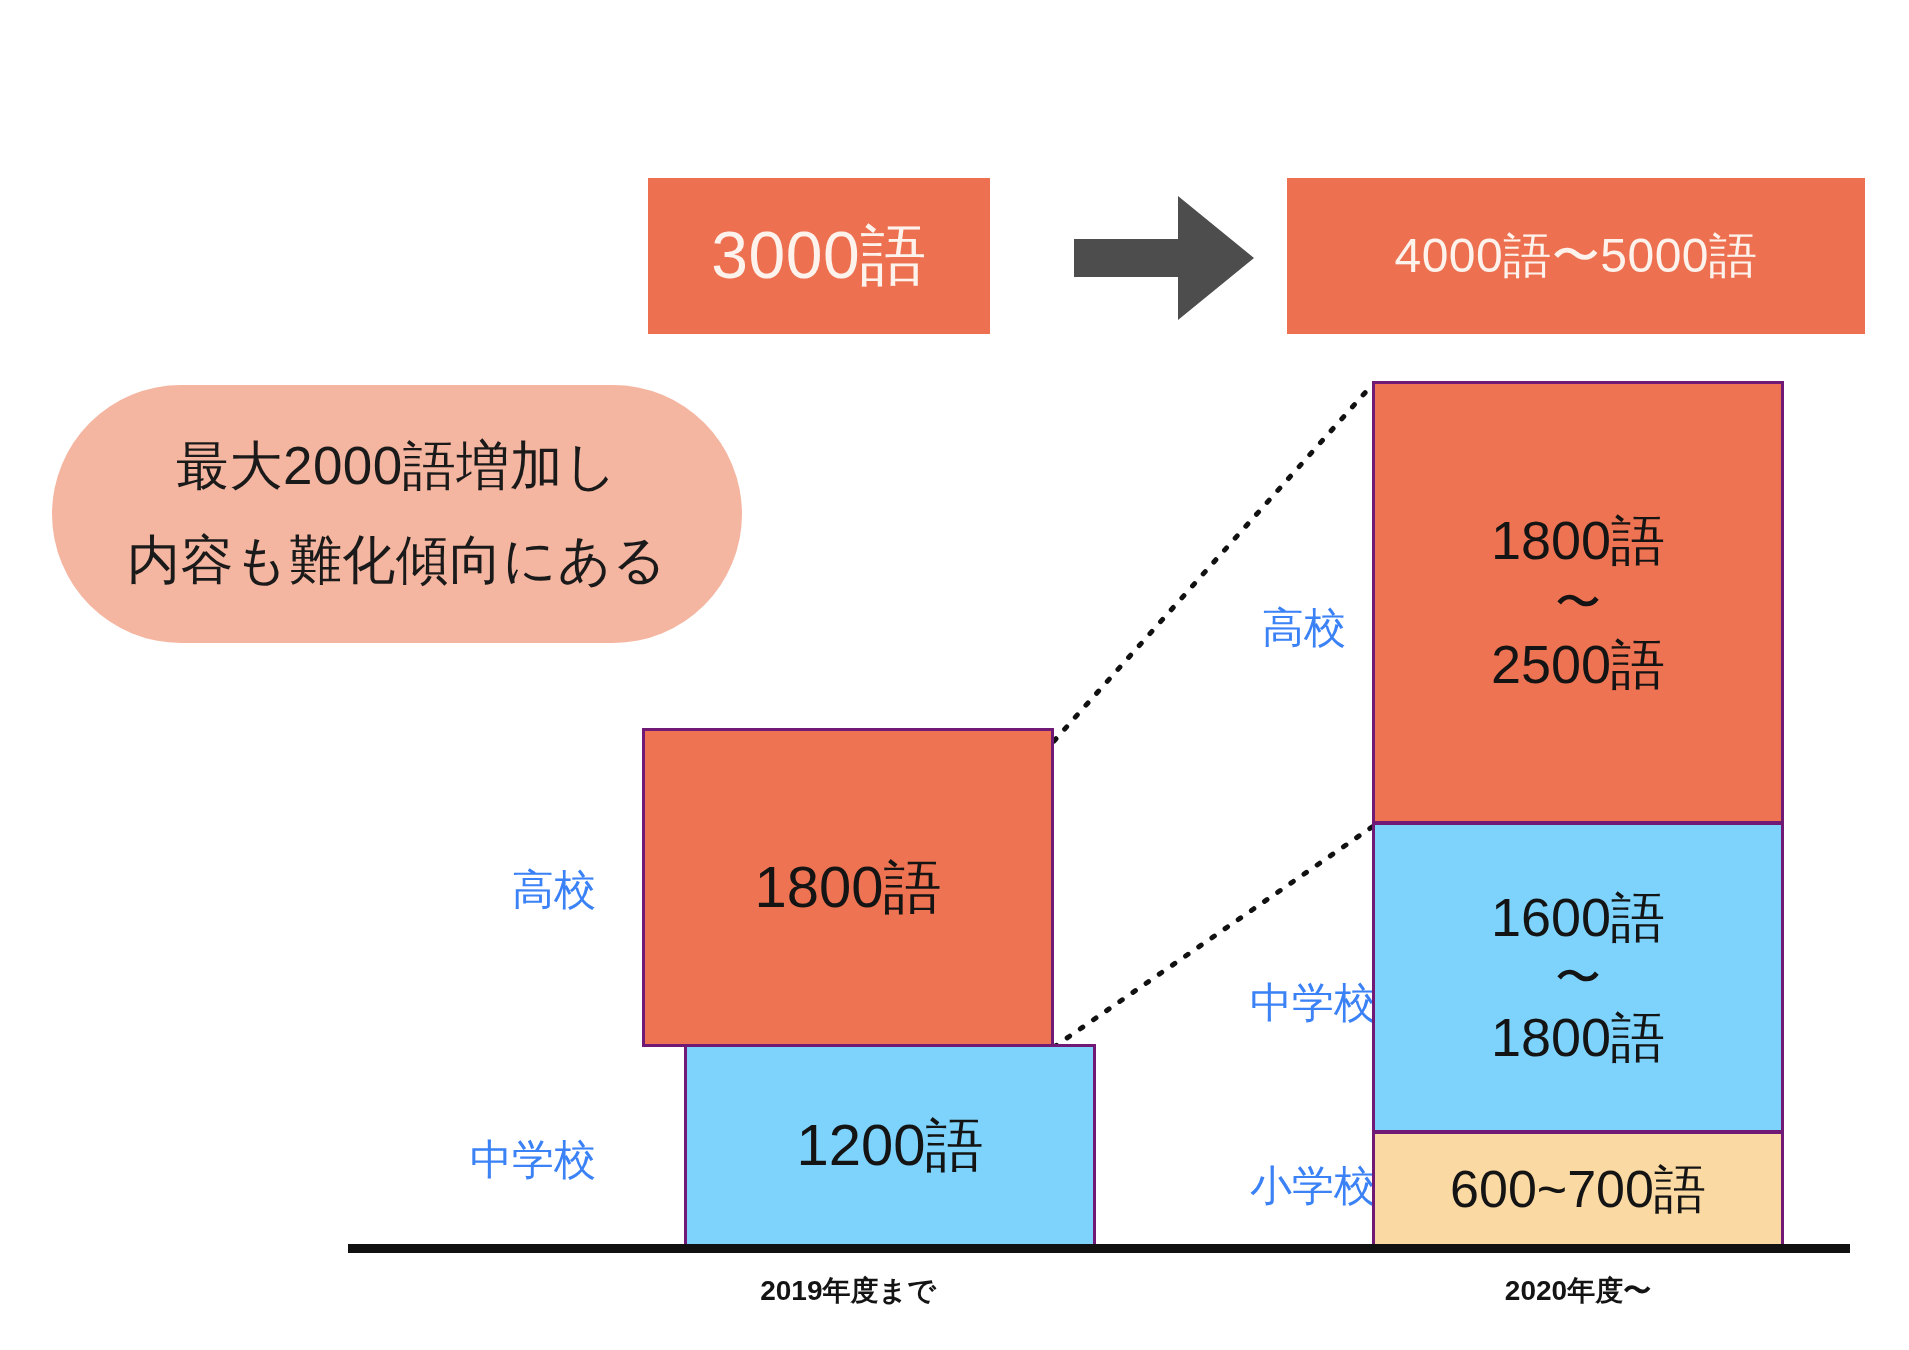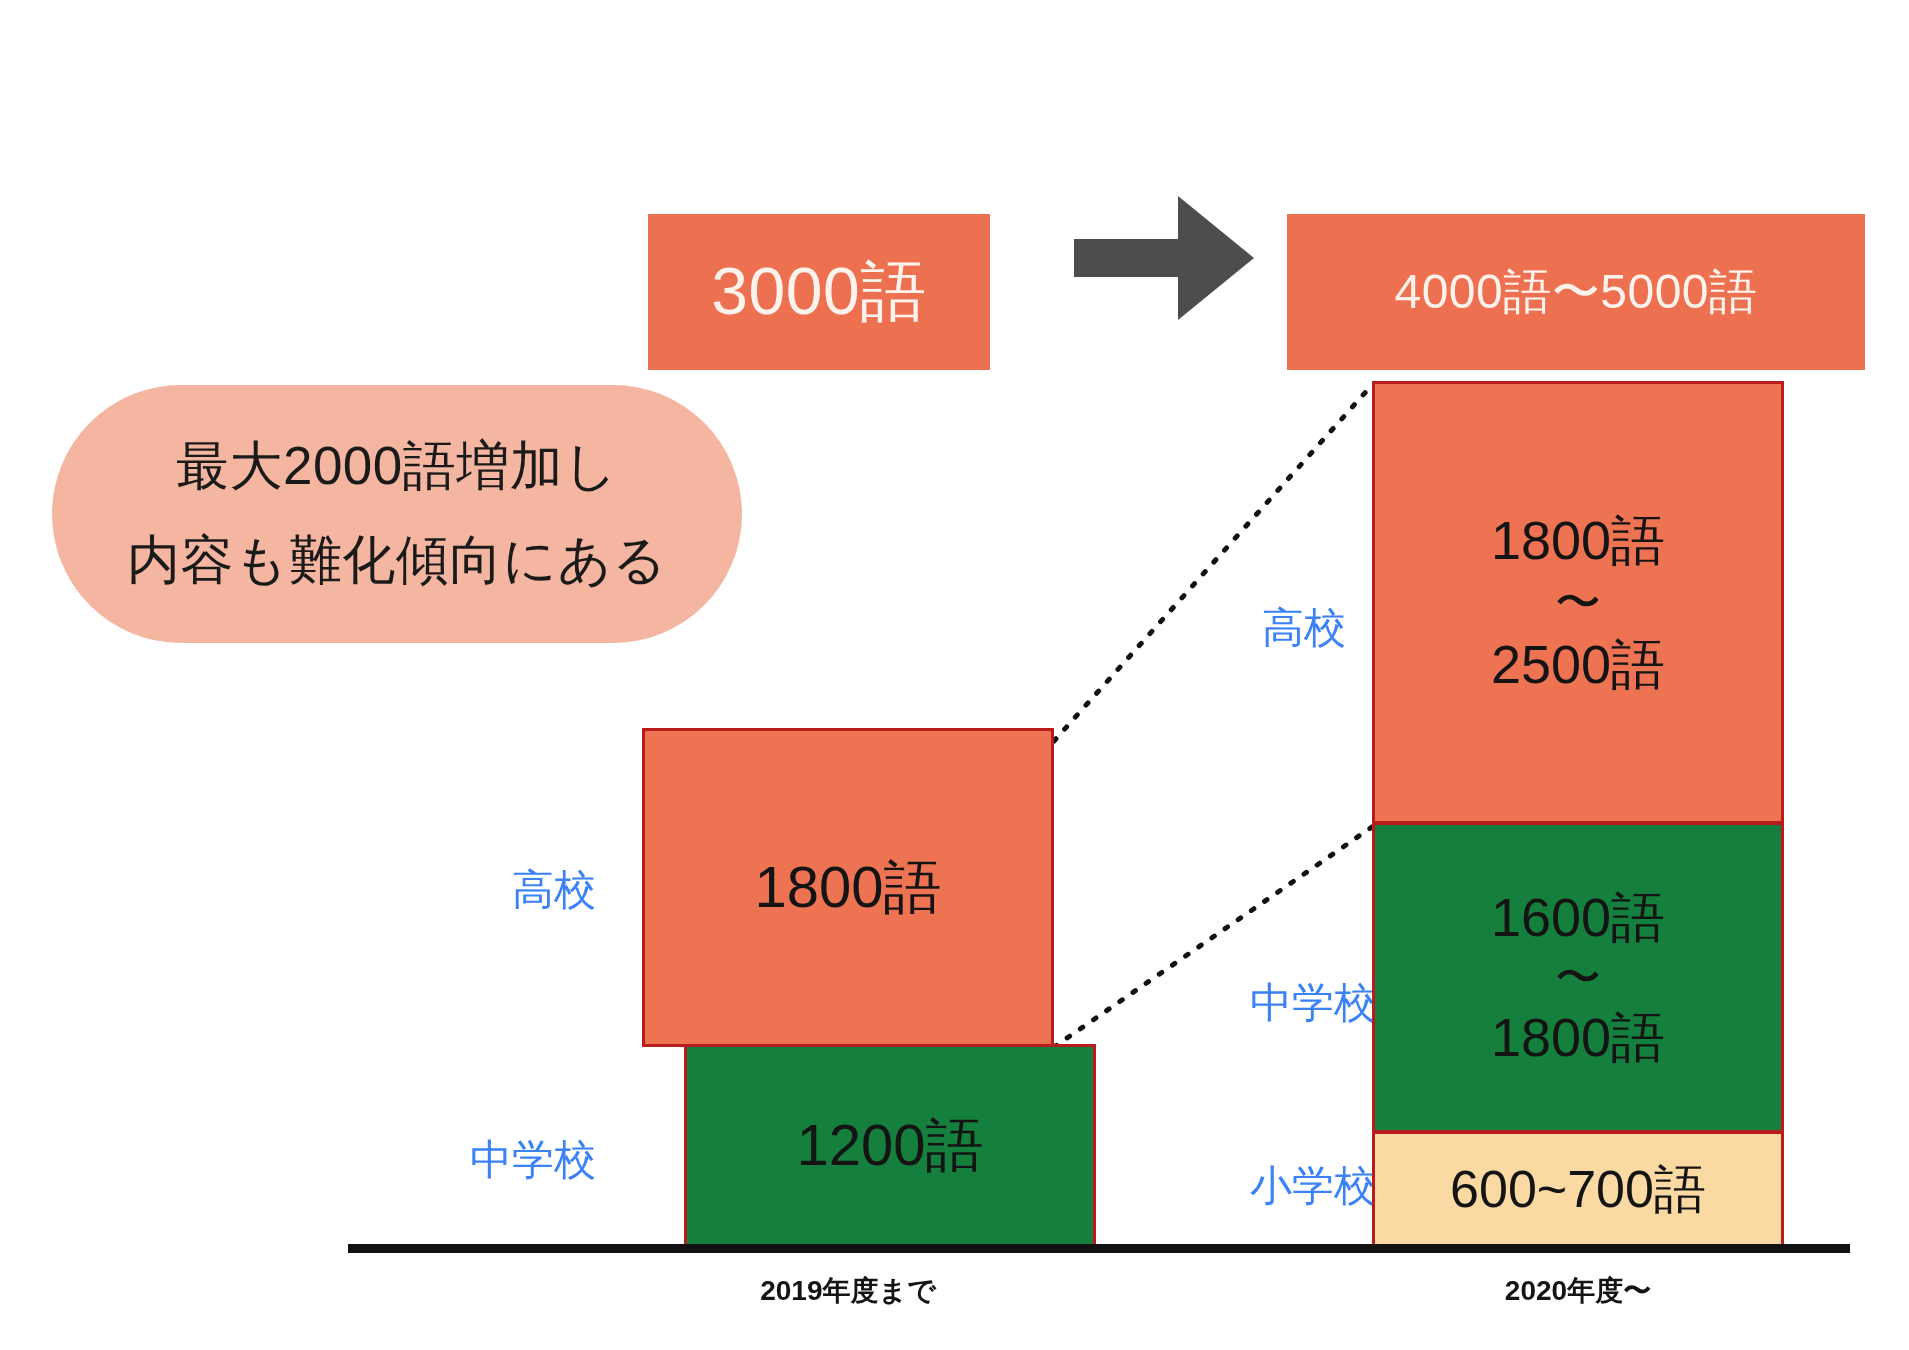"3000語" .banner { margin-top: 36px -> none }
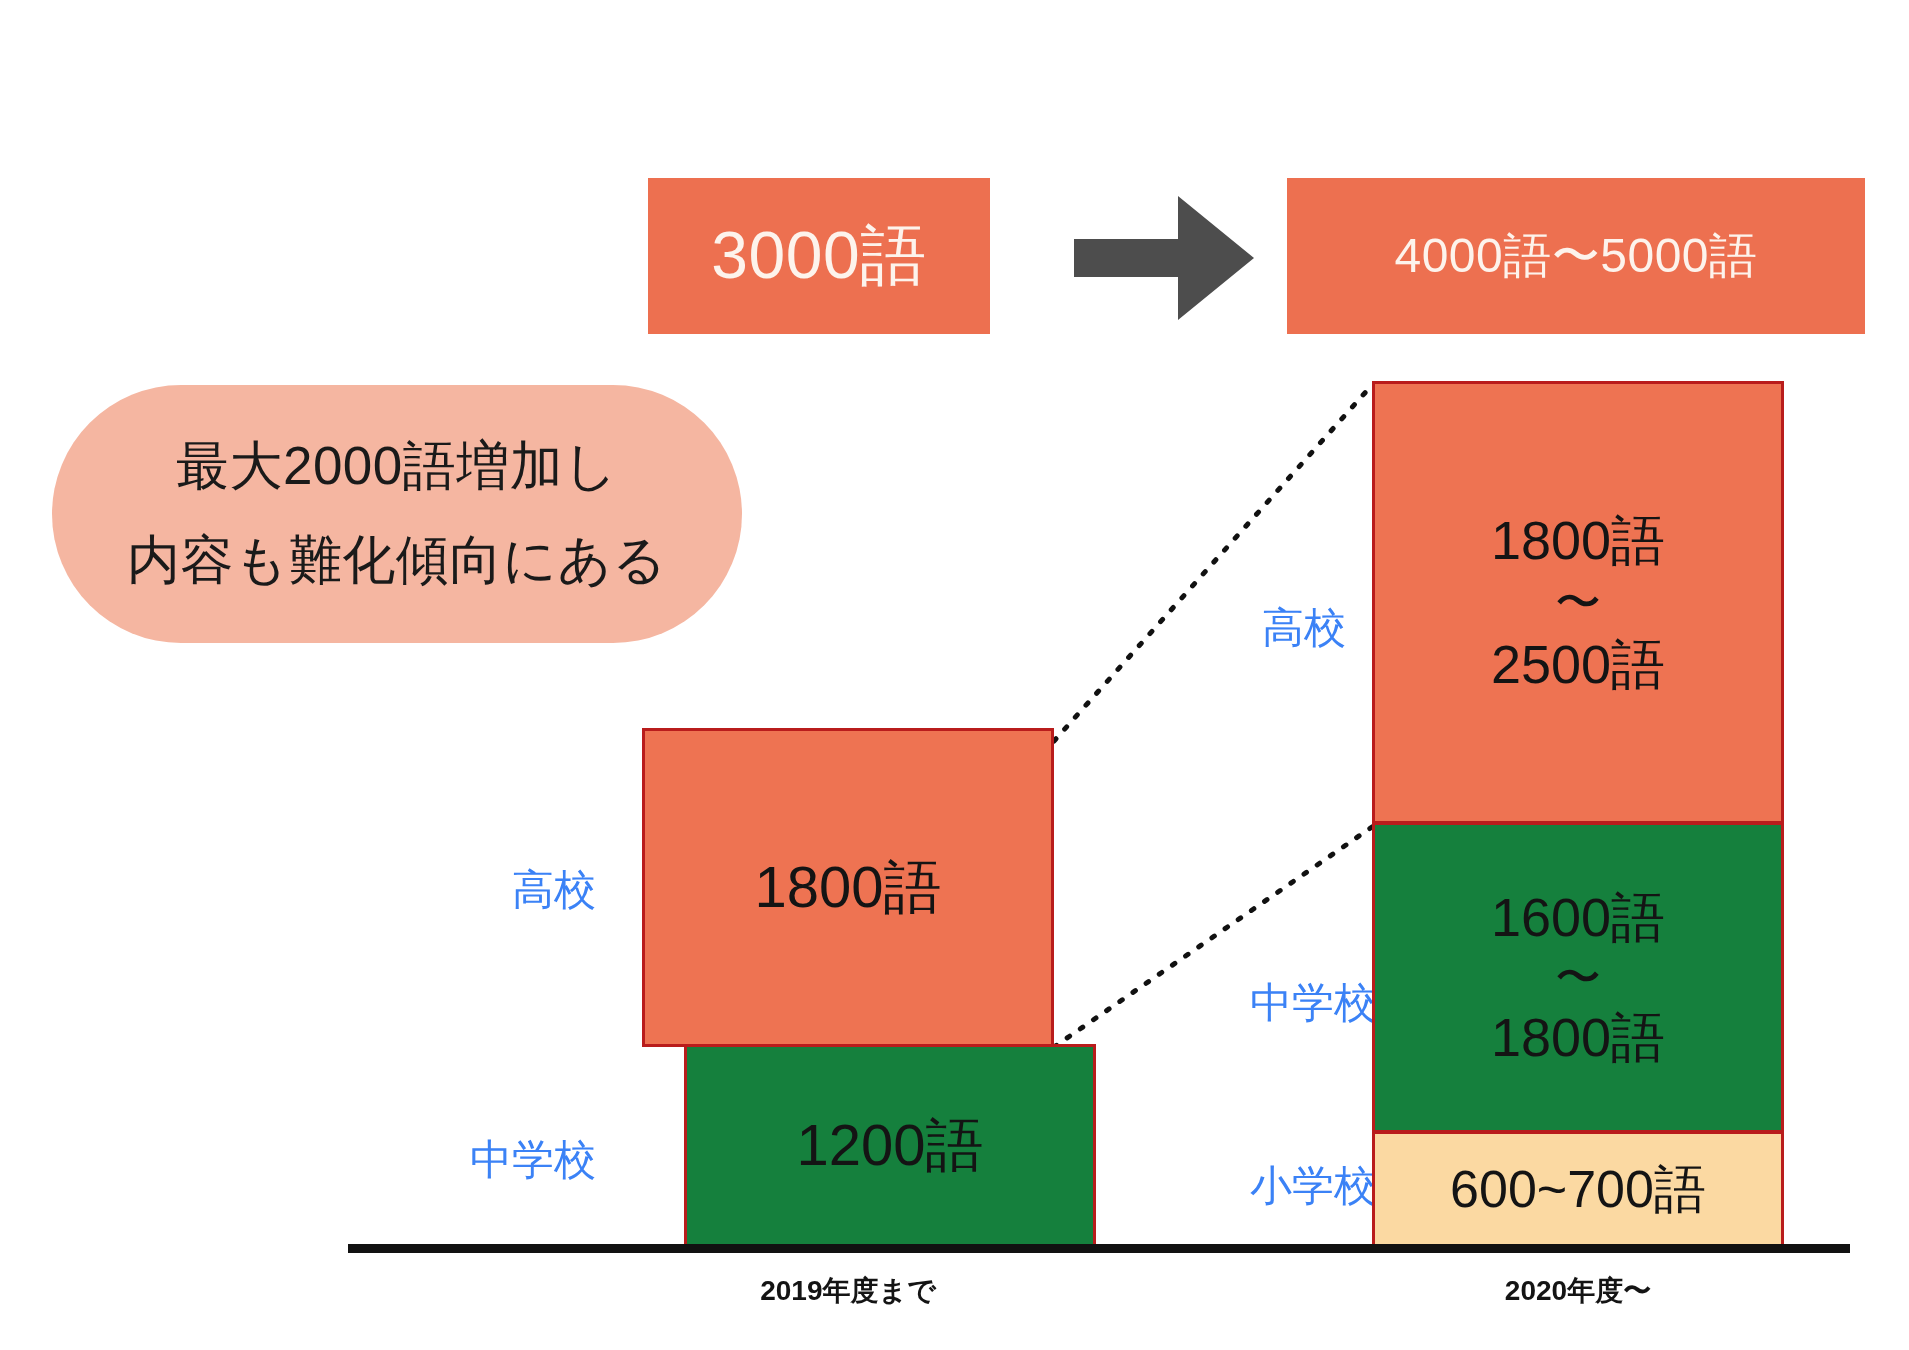"1800語" .bar-seg { border: 3px solid #b91c1c -> 3px solid #701a75 }
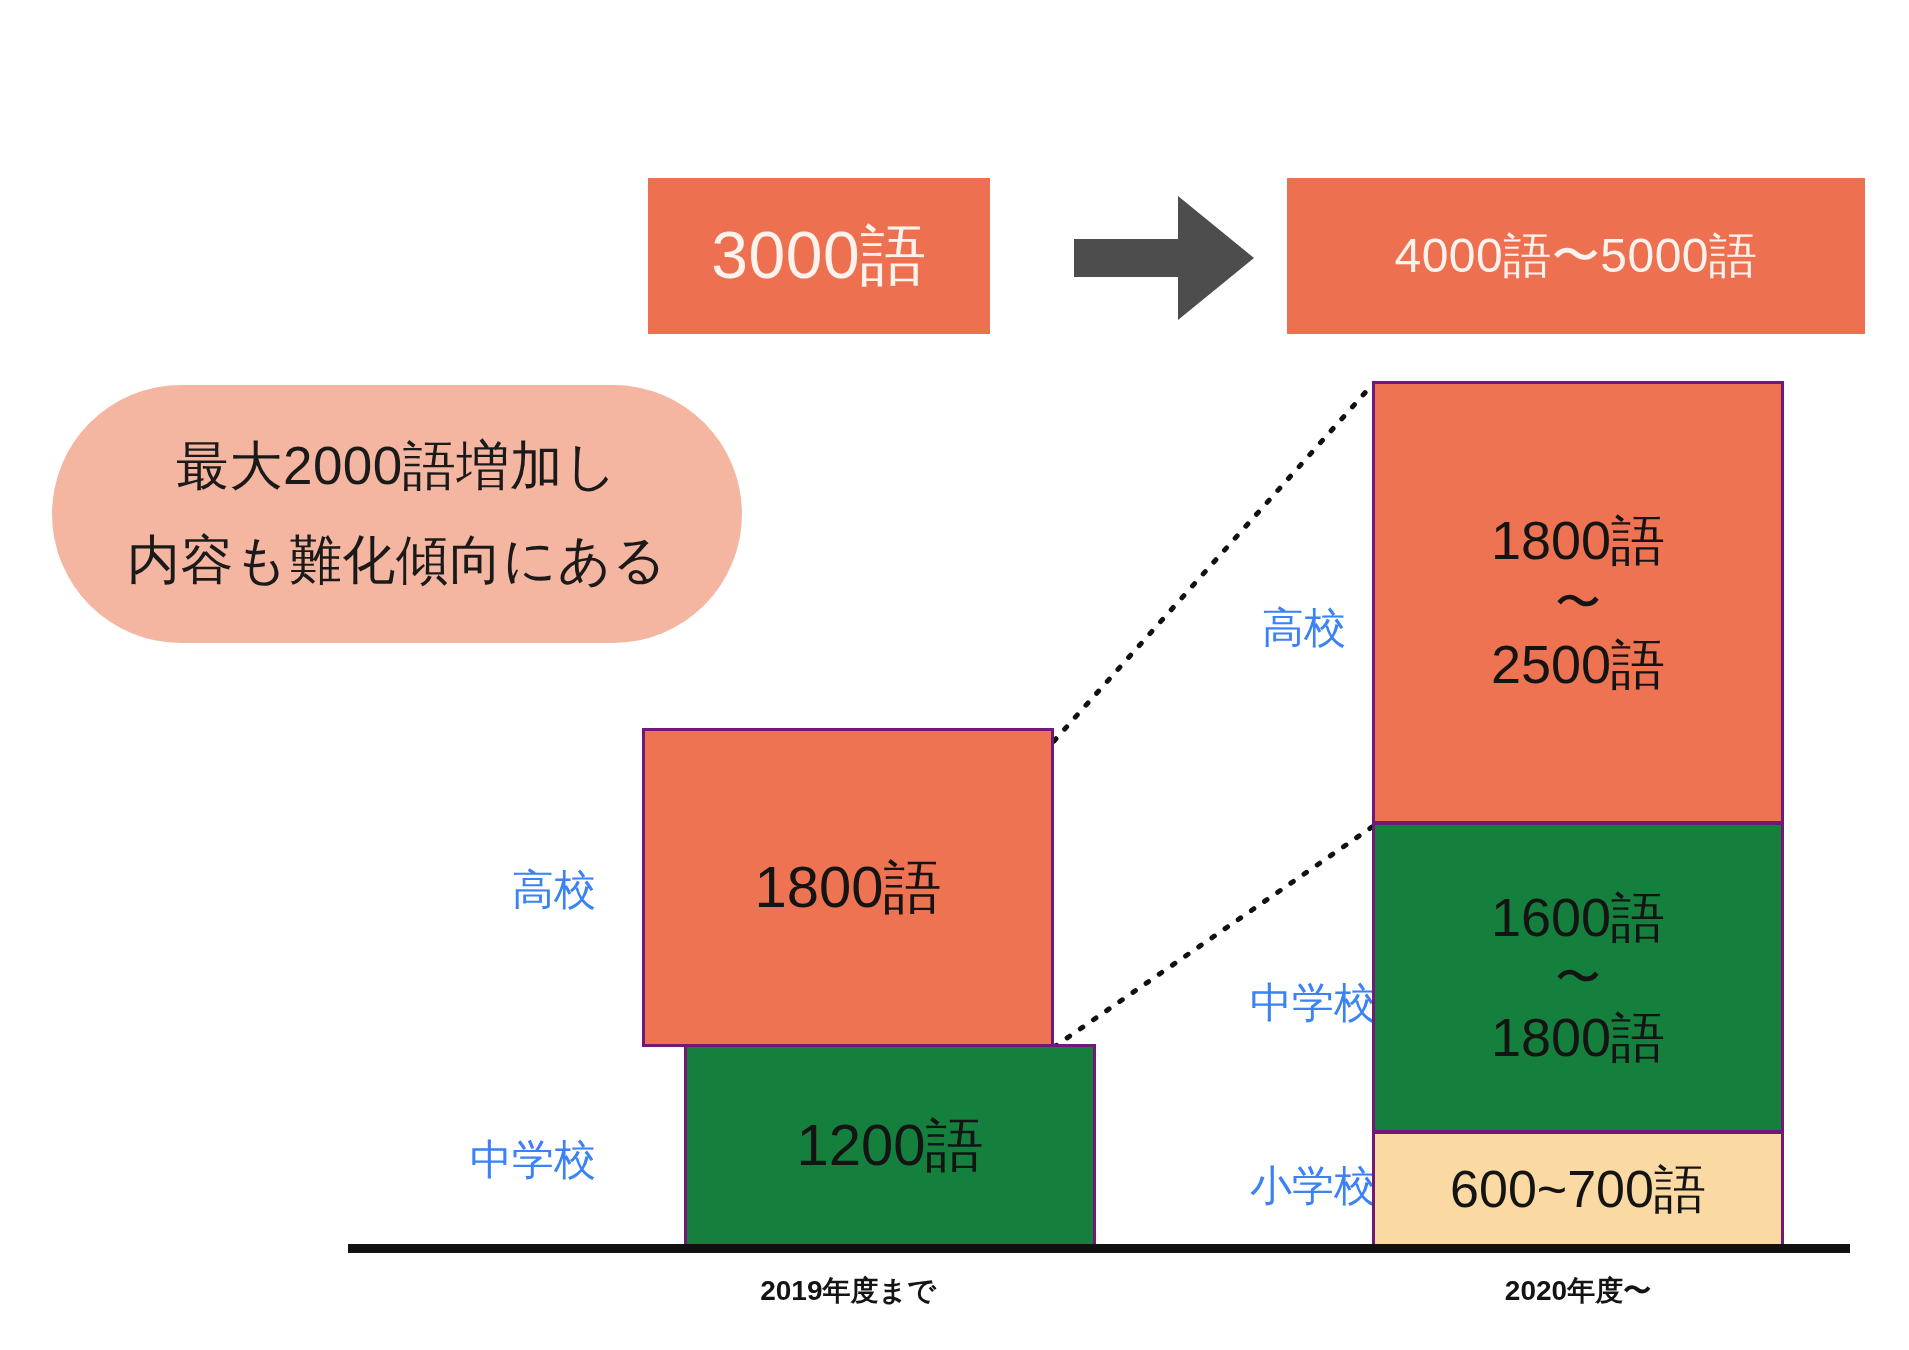"1600語" .seg-pink { background: #15803d -> #7dd3fc }
